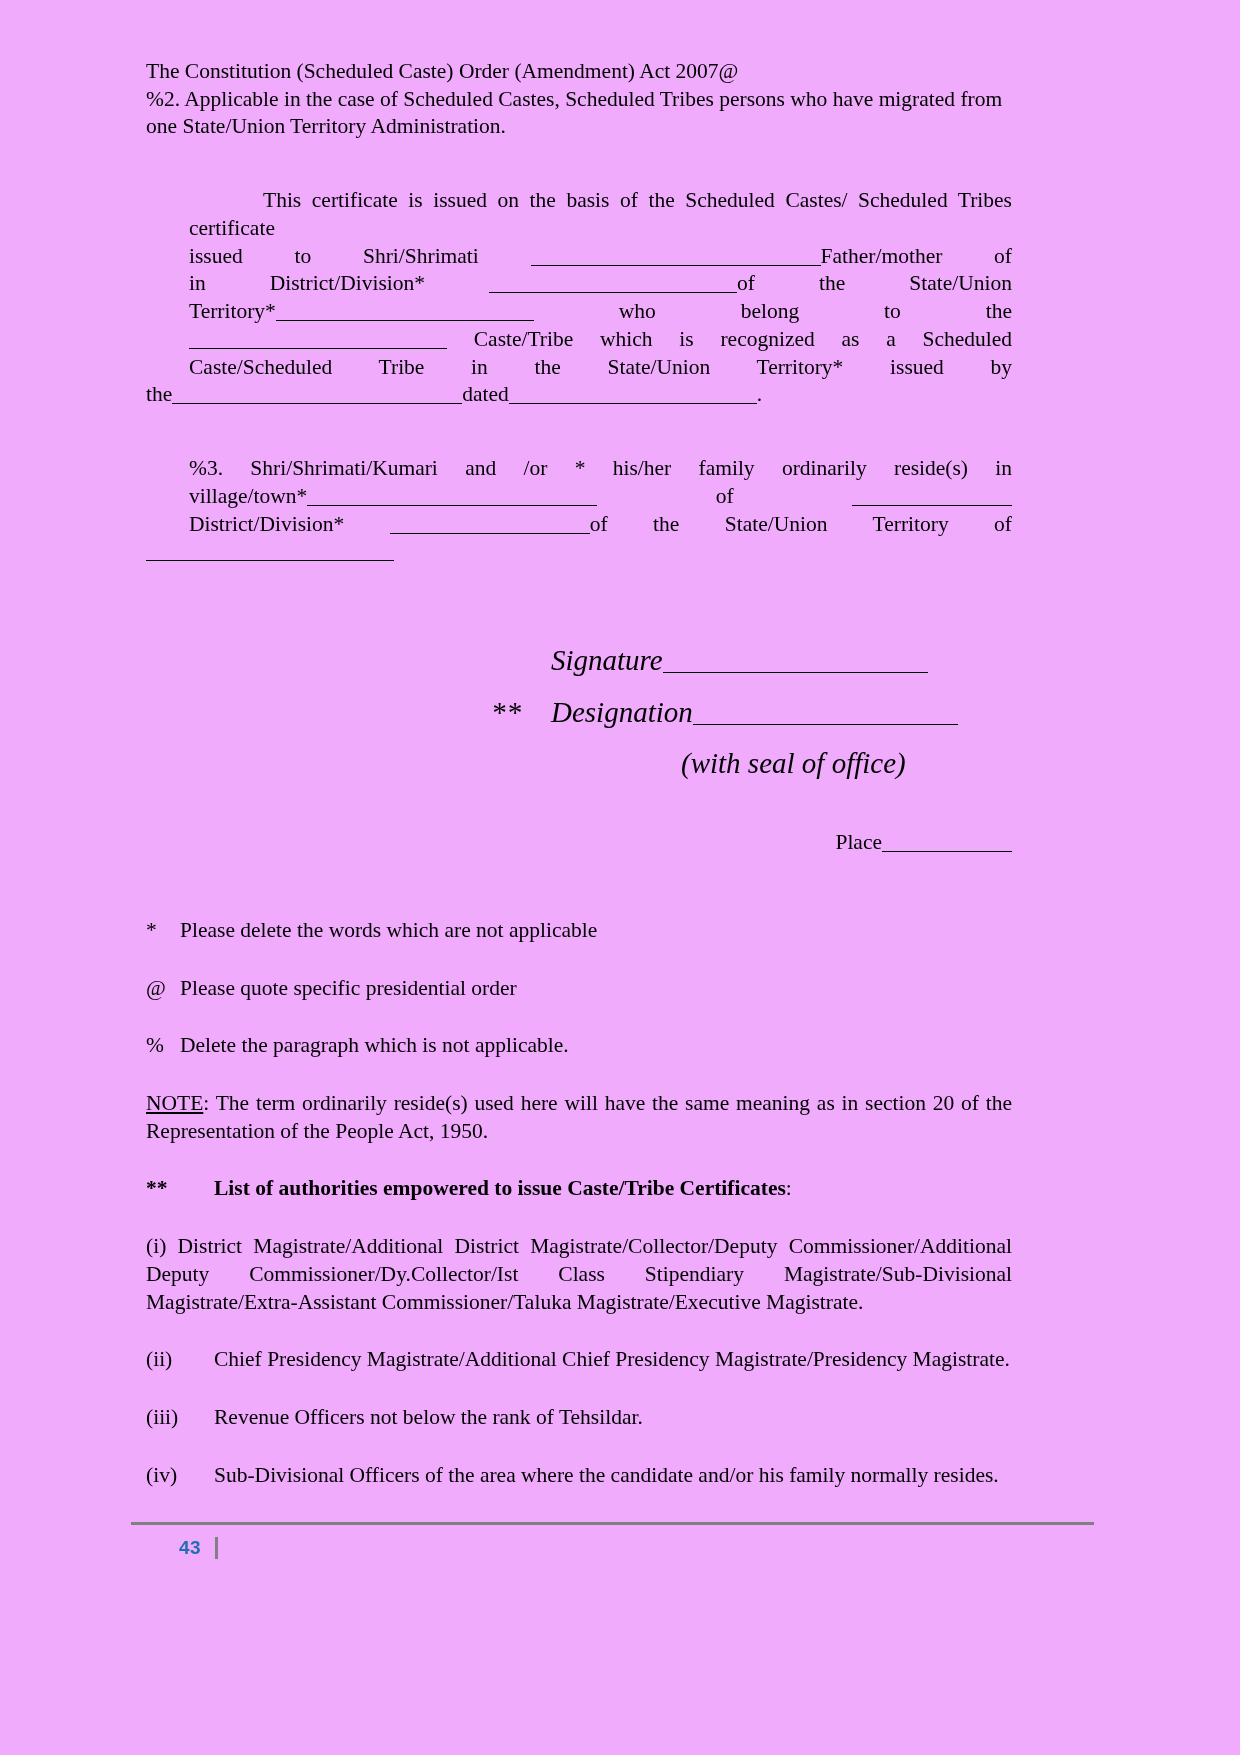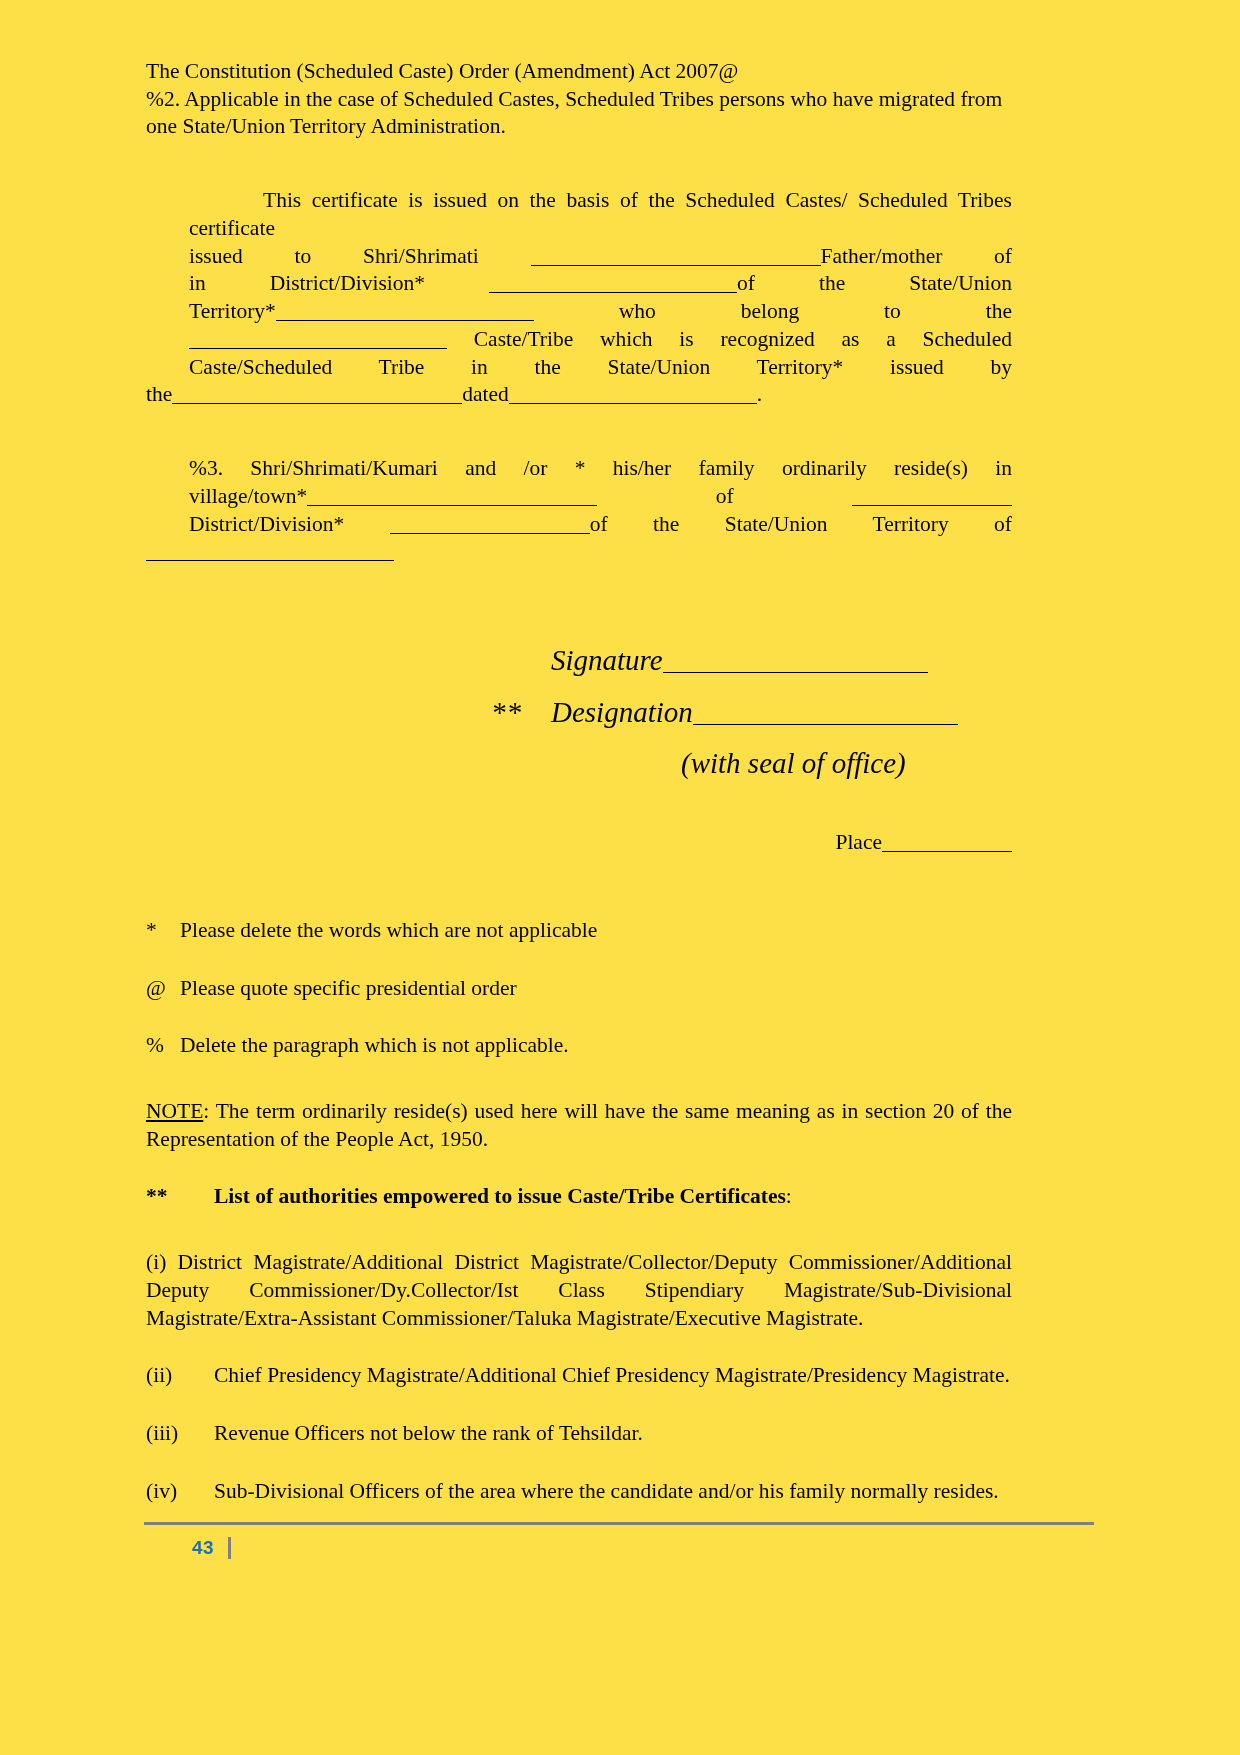"The Constitution (Scheduled Caste) Order" .page { background: #fde047 -> #f0abfc }
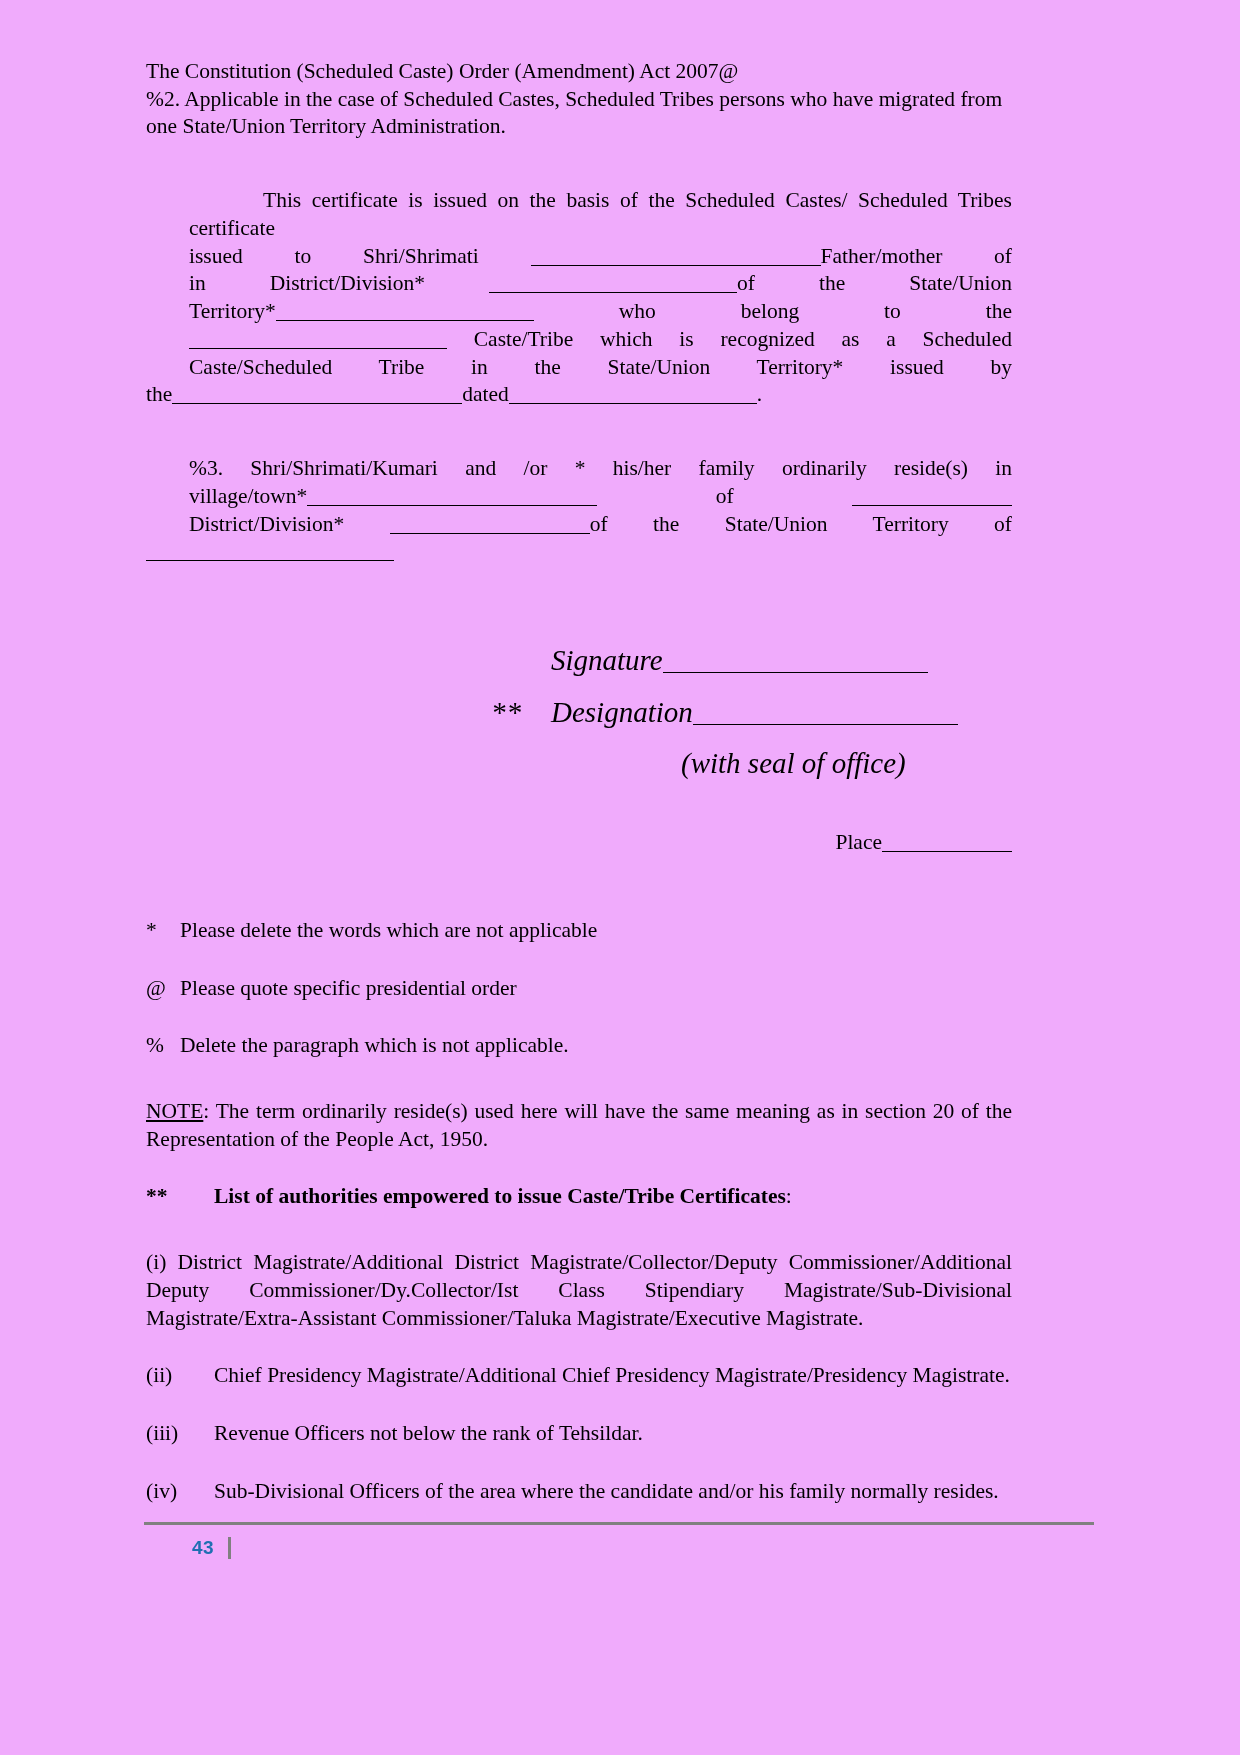"NOTE: The term ordinarily reside(s)" .justify-normal { margin-top: 8px -> none }
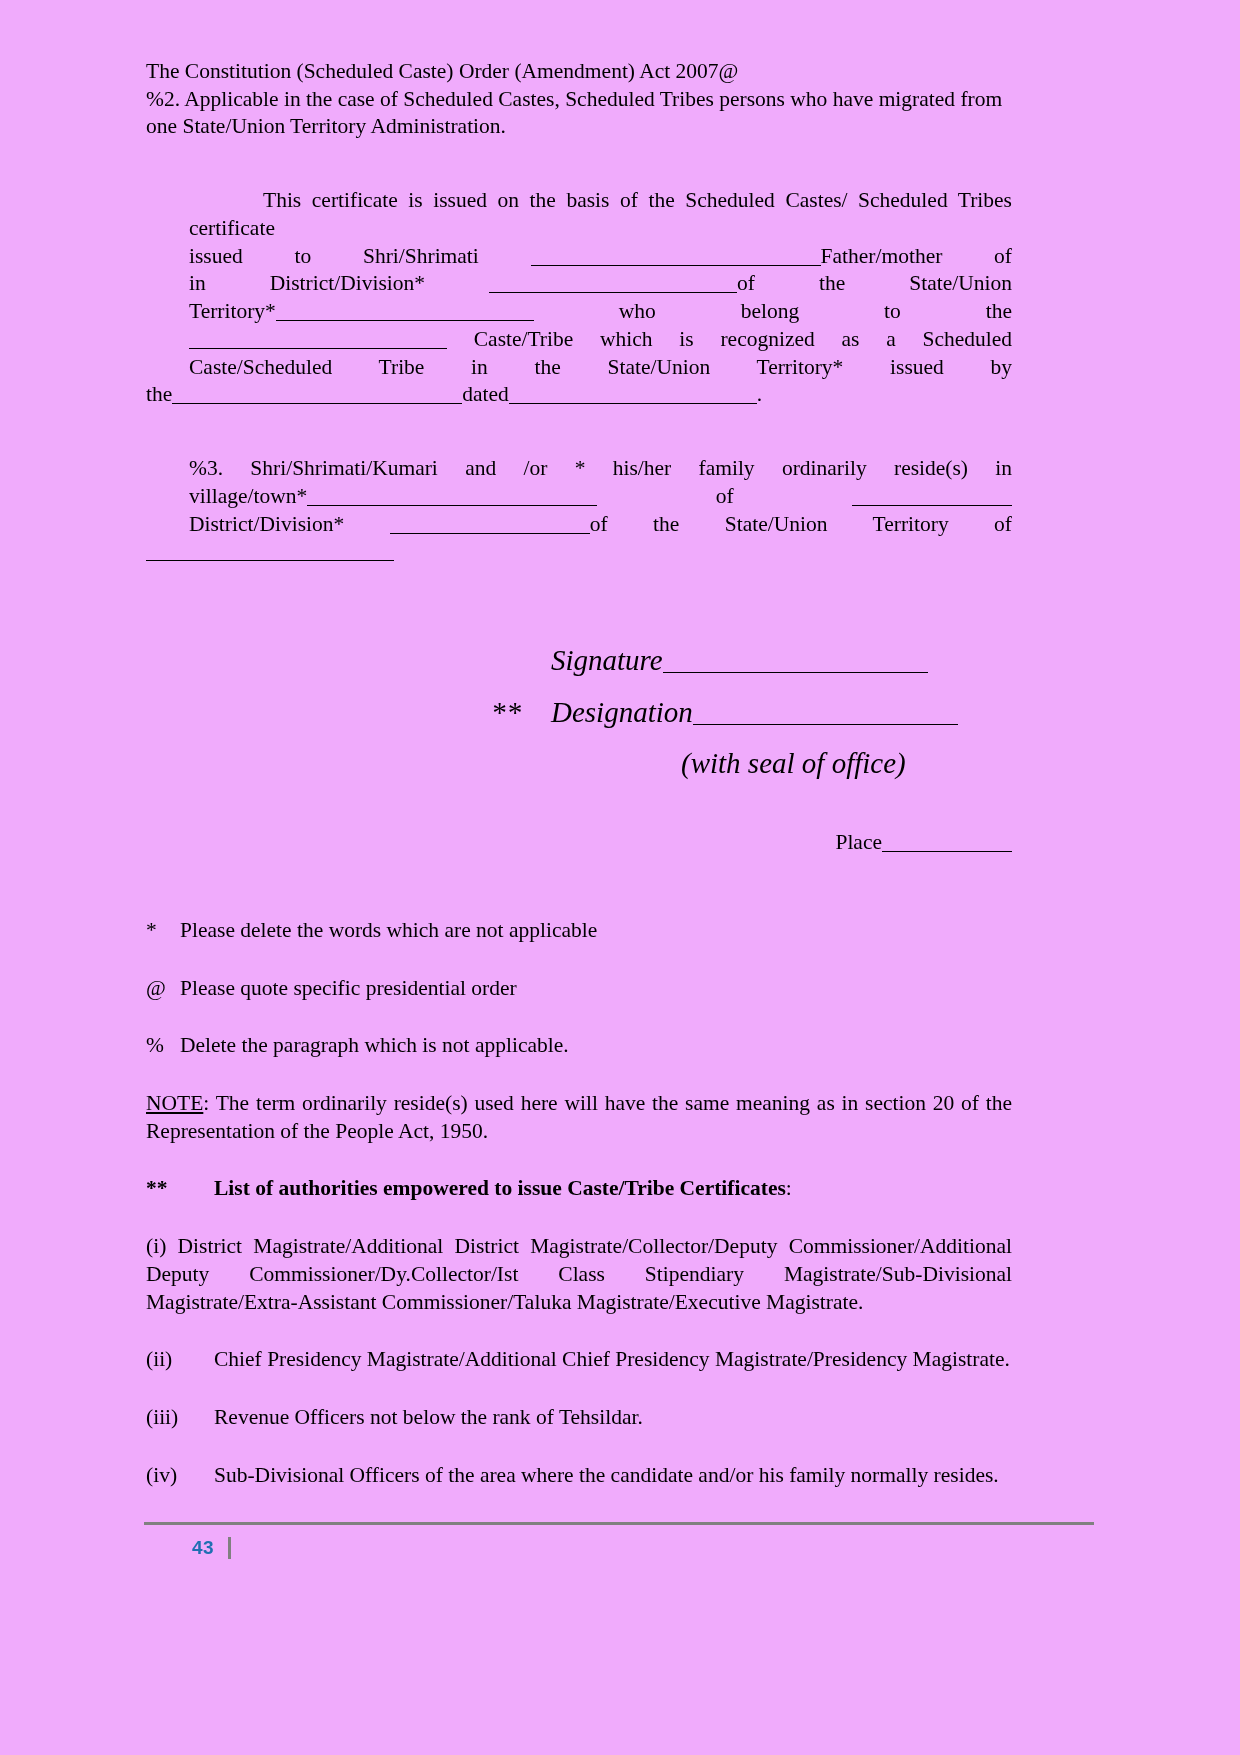"43" .footer { left: 144px -> 131px }
